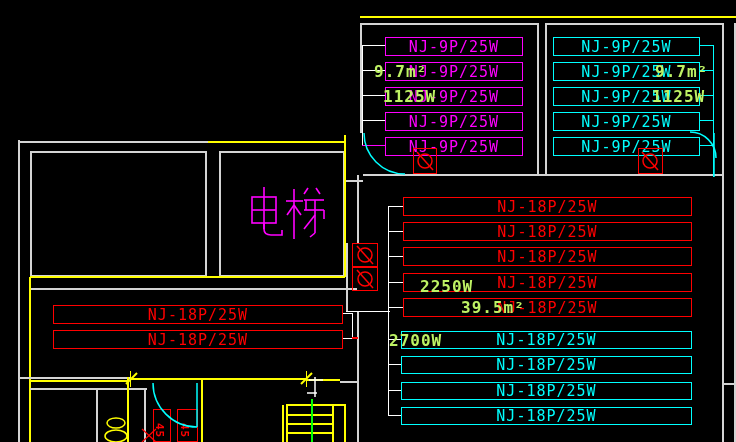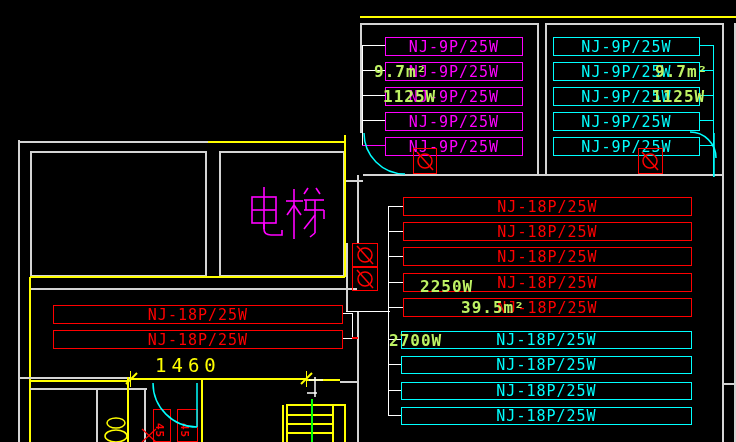"1460" div.ann { html: <div>1460</div> -> none }
